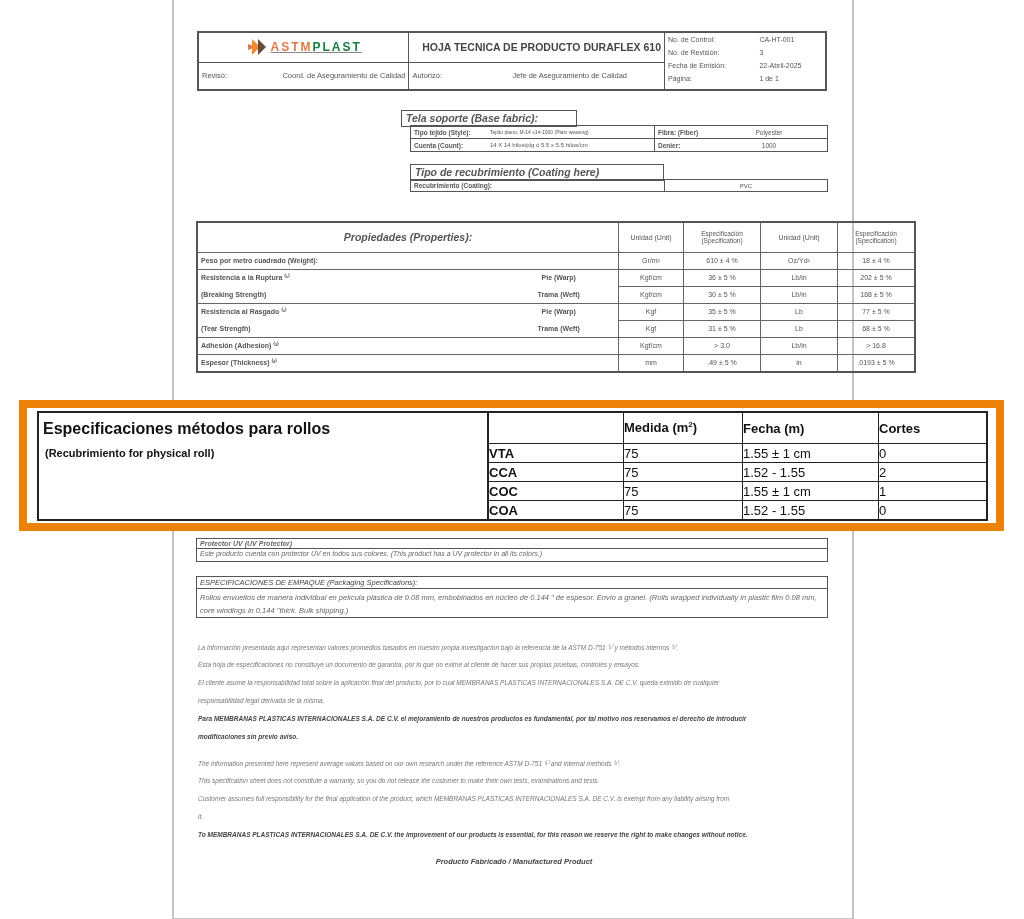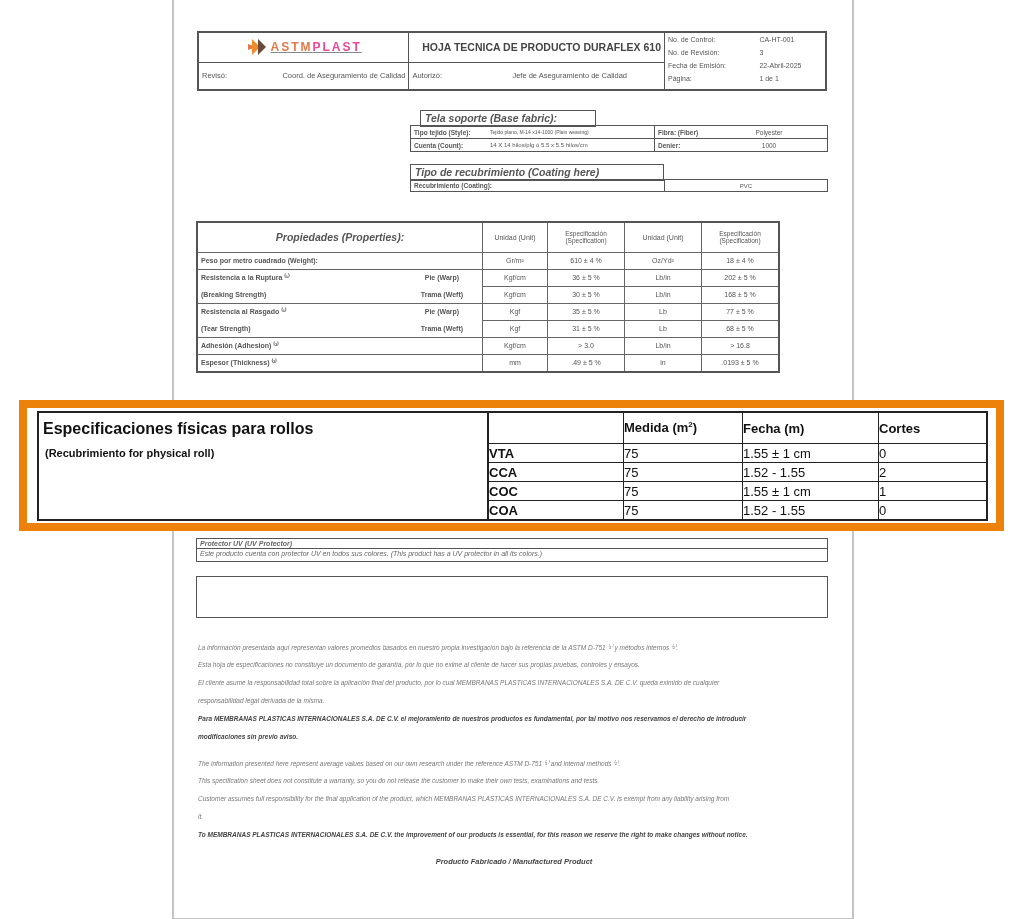"PLAST" .logo-txt span { color: #ec4899 -> #15803d }
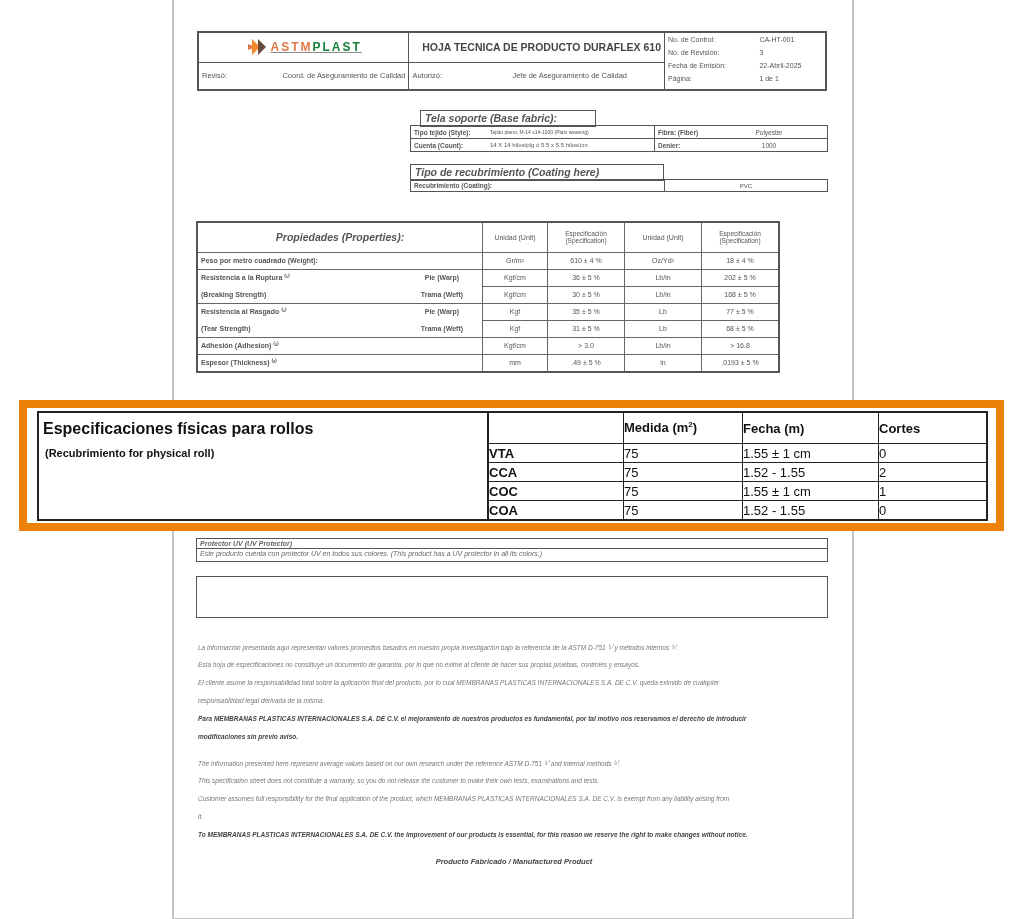"Tela soporte (Base fabric):" div.sec-title { left: 420px -> 401px }
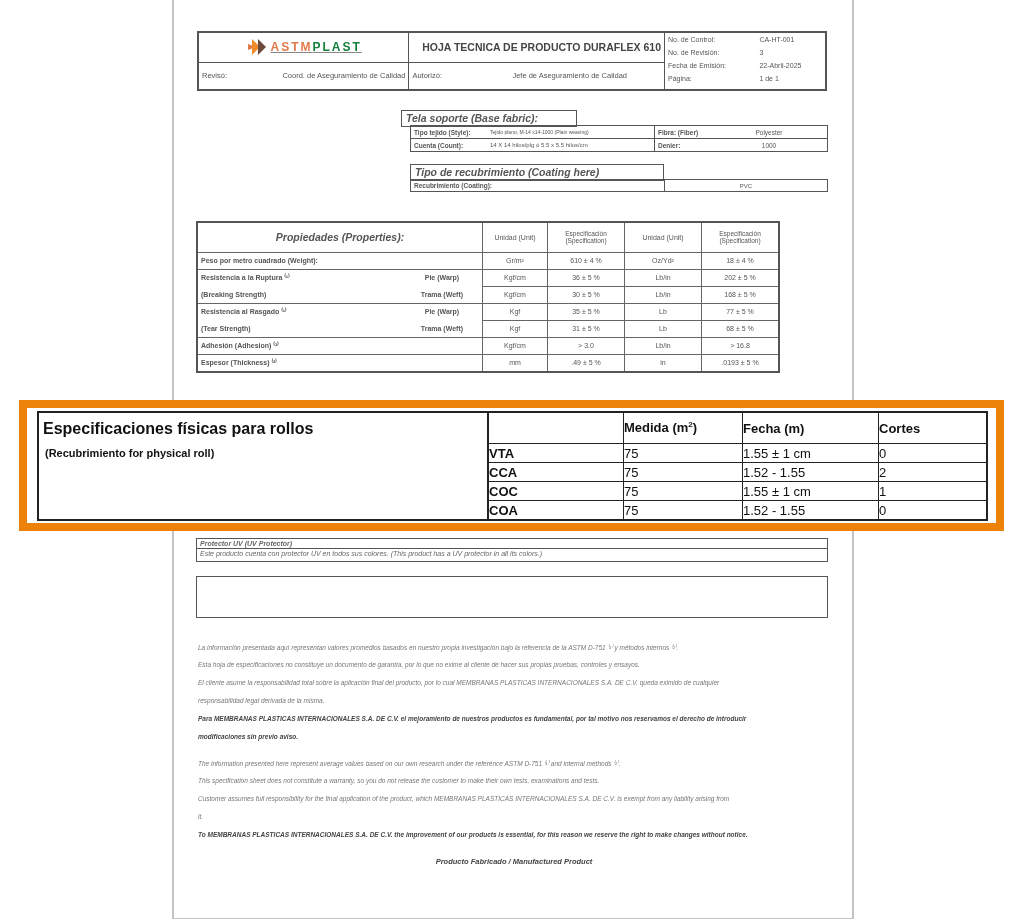"Propiedades (Properties):" .props { width: 584px -> 720px }
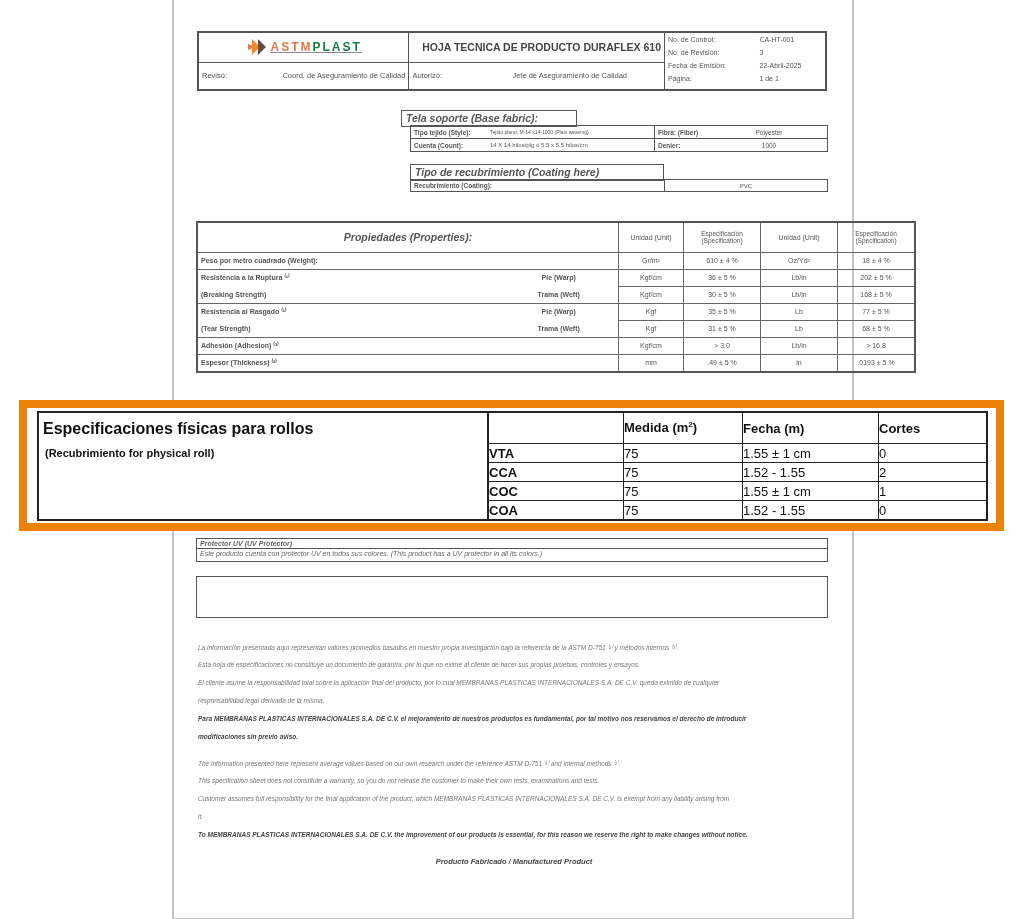"Especificaciones físicas para rollos" span.spec-title { text: físicas -> métodos }
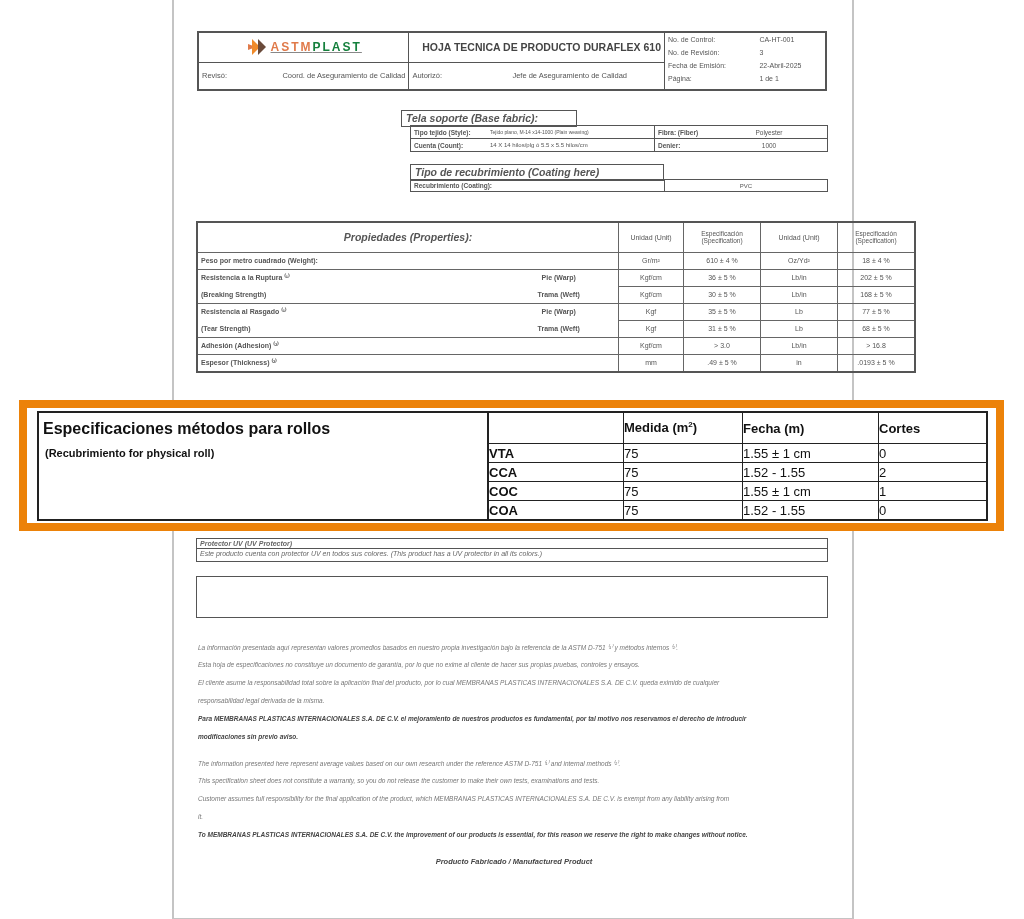"ESPECIFICACIONES DE EMPAQUE (Packaging" div.ln { html: none -> <div>ESPECIFICACIONES DE EMPAQUE (Packaging Specifications):</div> }
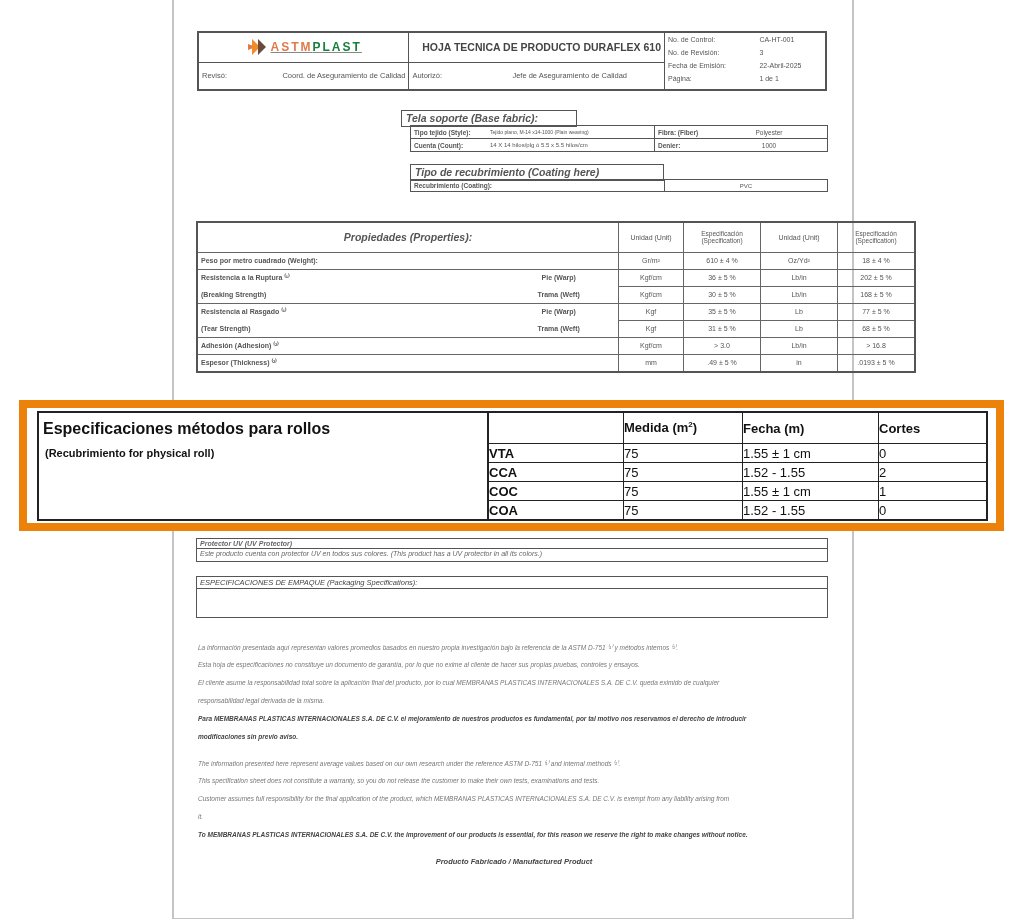"Rollos envueltos de manera individual" div { html: none -> <div>Rollos envueltos de manera individual en película plástica de 0.08 mm, embobinados en núcleo de 0.144 " de espesor. Envío a granel. (Rolls wrapped individually in plastic film 0.08 mm, core windings in 0.144 "thick. Bulk shipping.)</div> }
